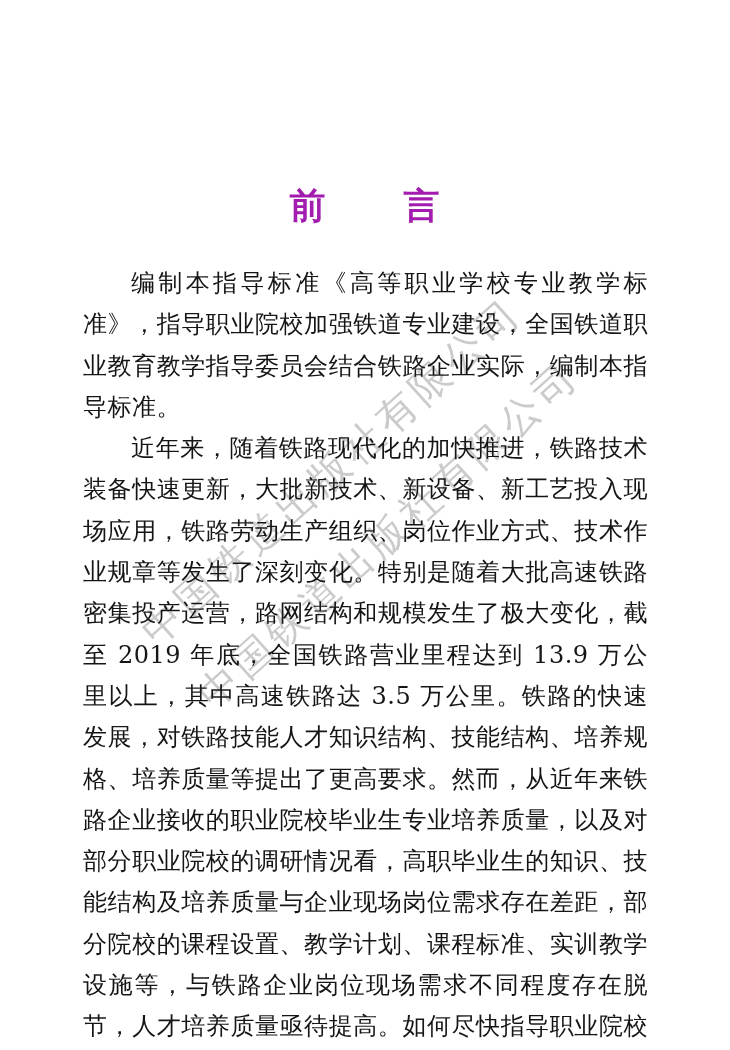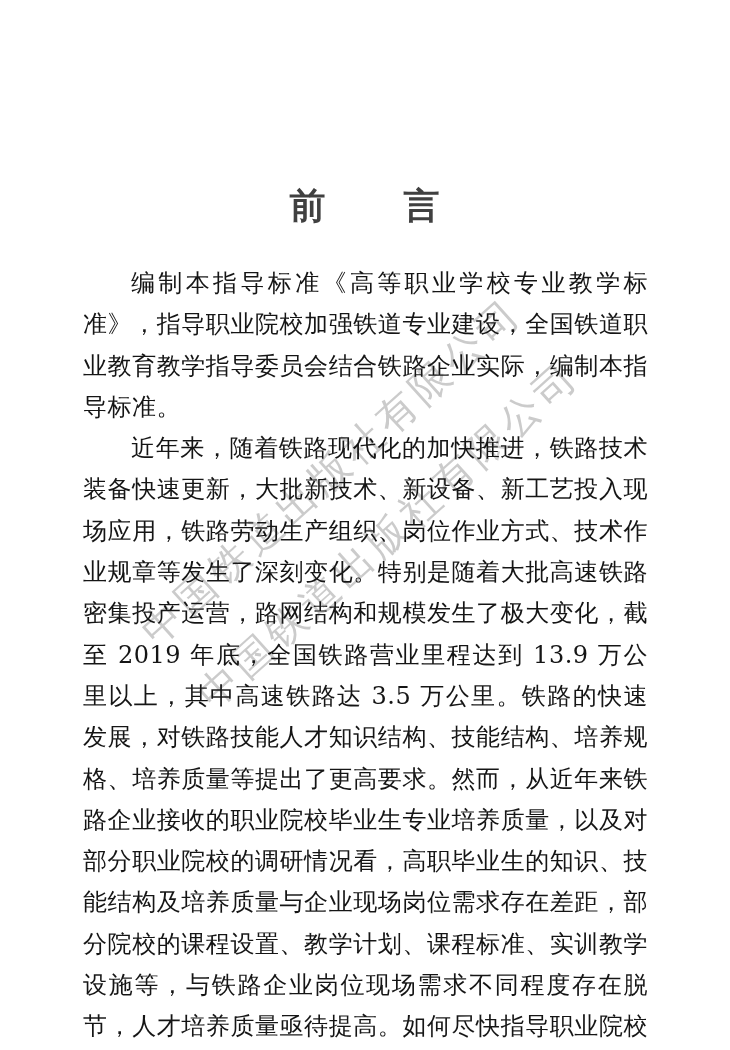"前 言" .page-title { color: #404040 -> #a21caf }
